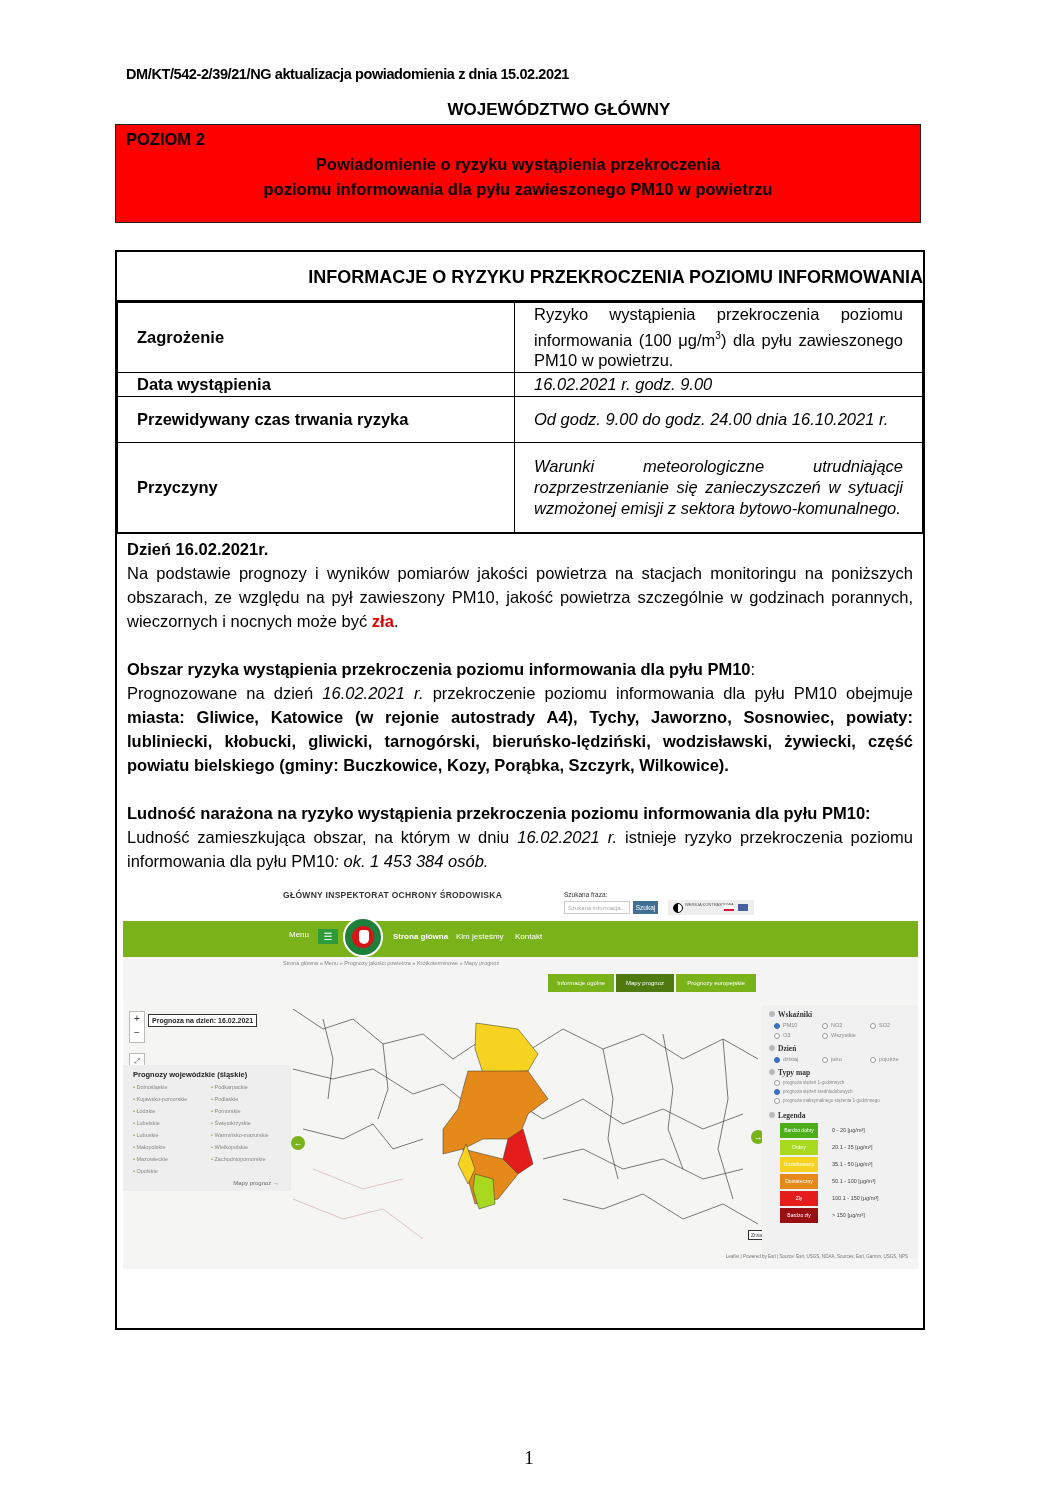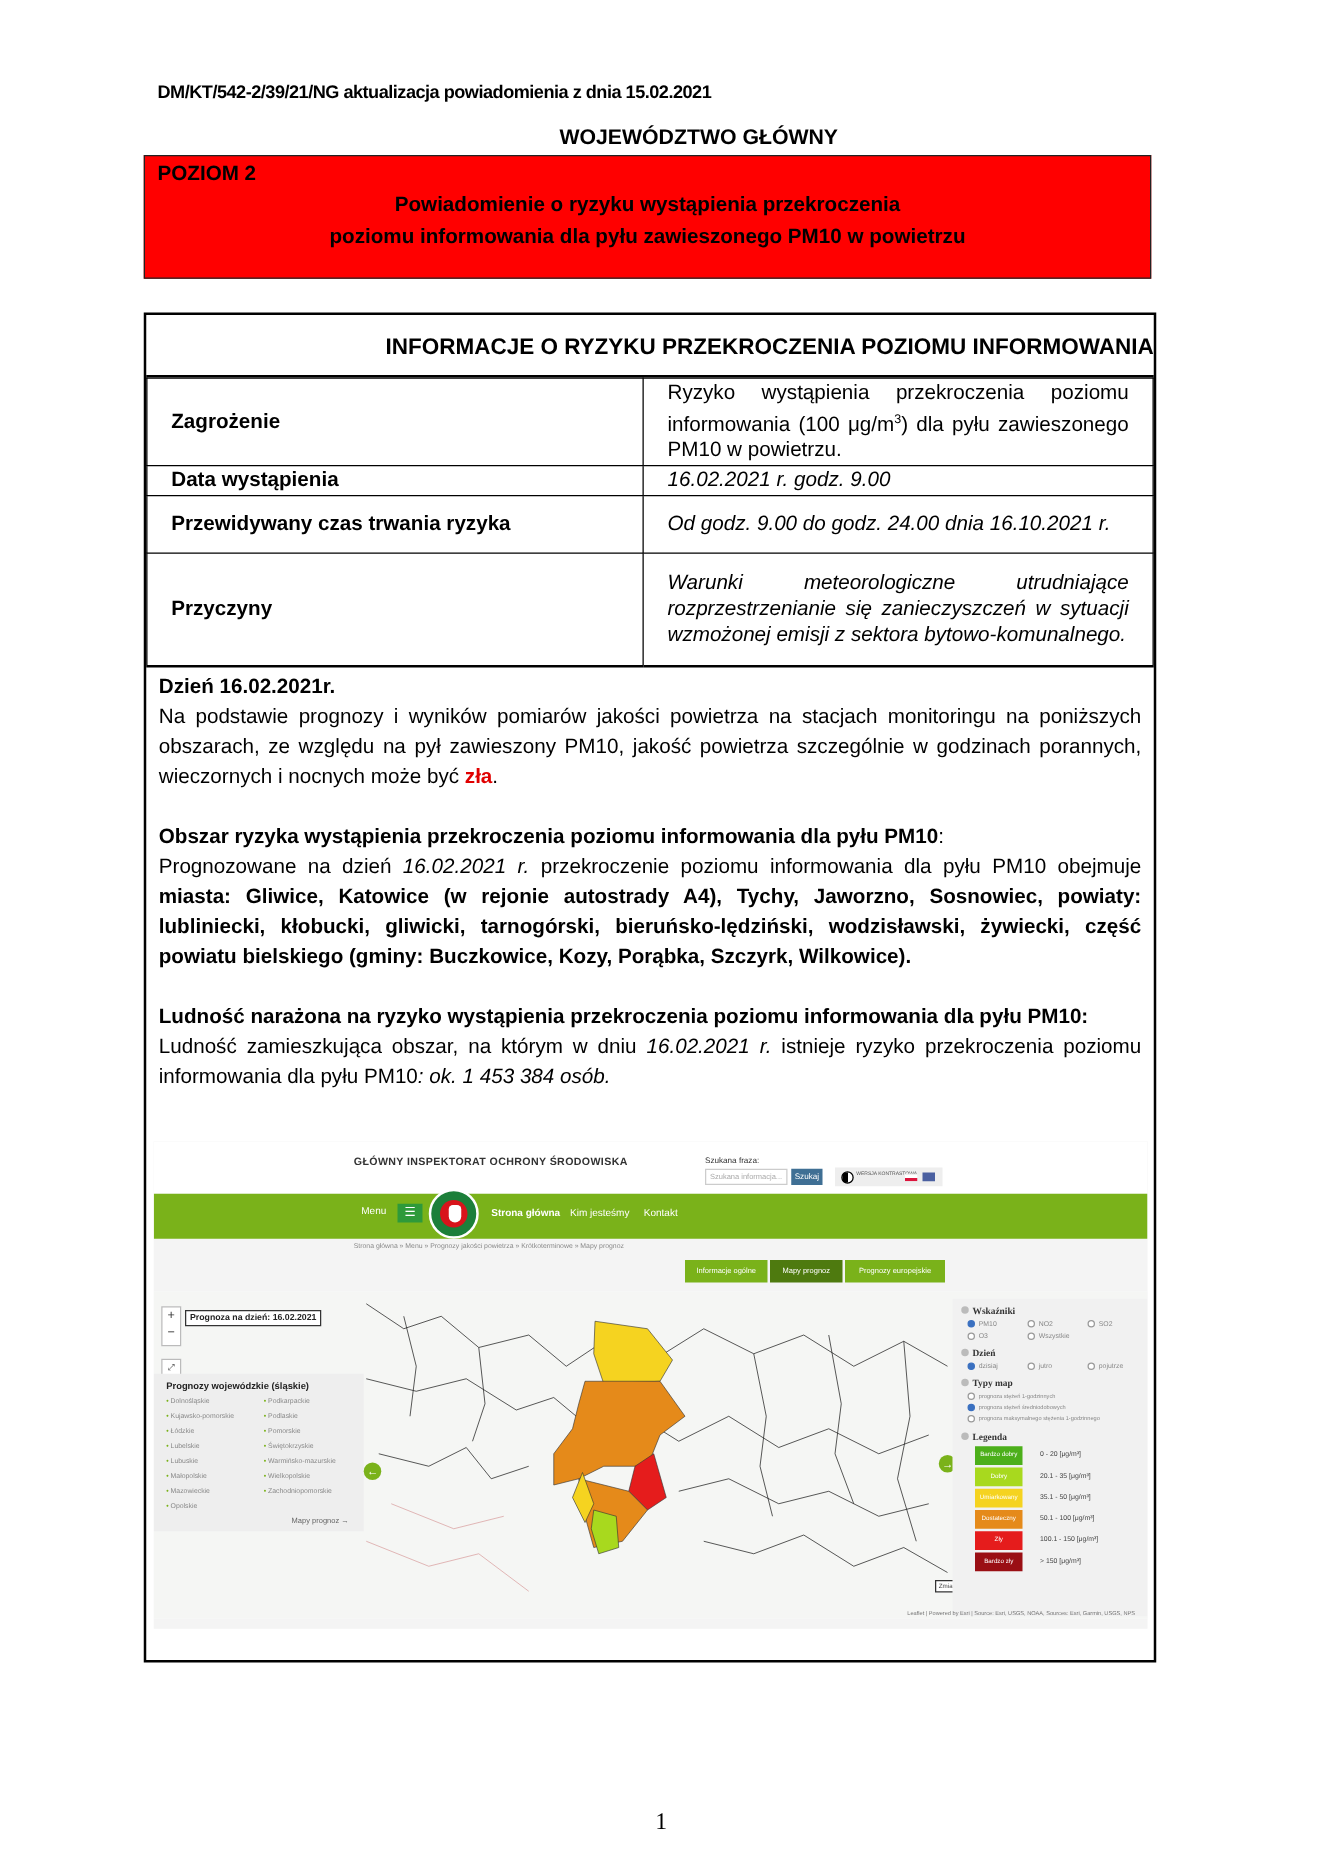"GŁÓWNY INSPEKTORAT OCHRONY ŚRODOWISKA" div.web { top: 661px -> 627px }
